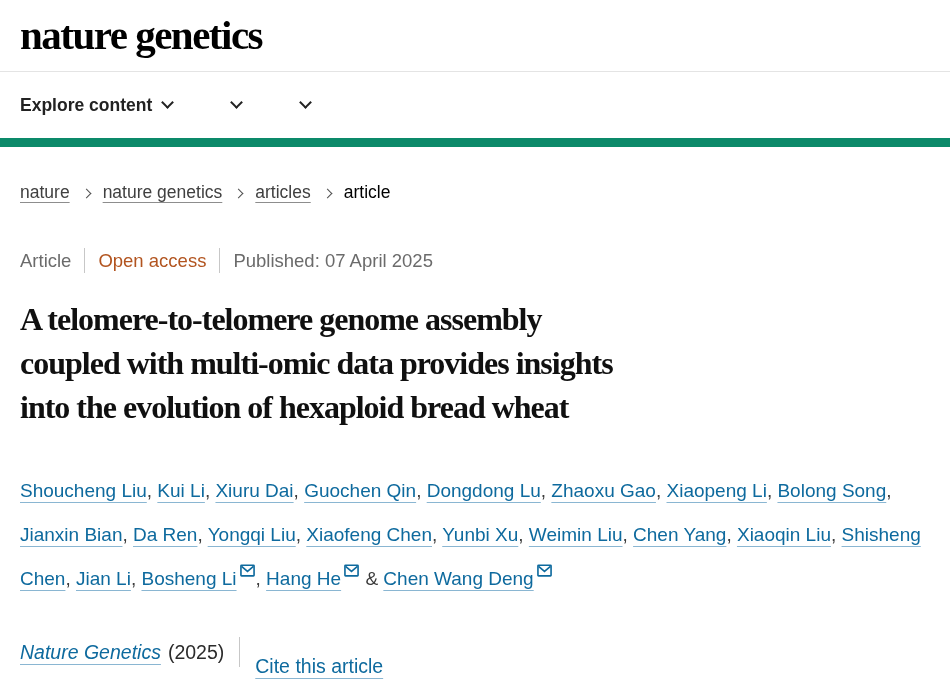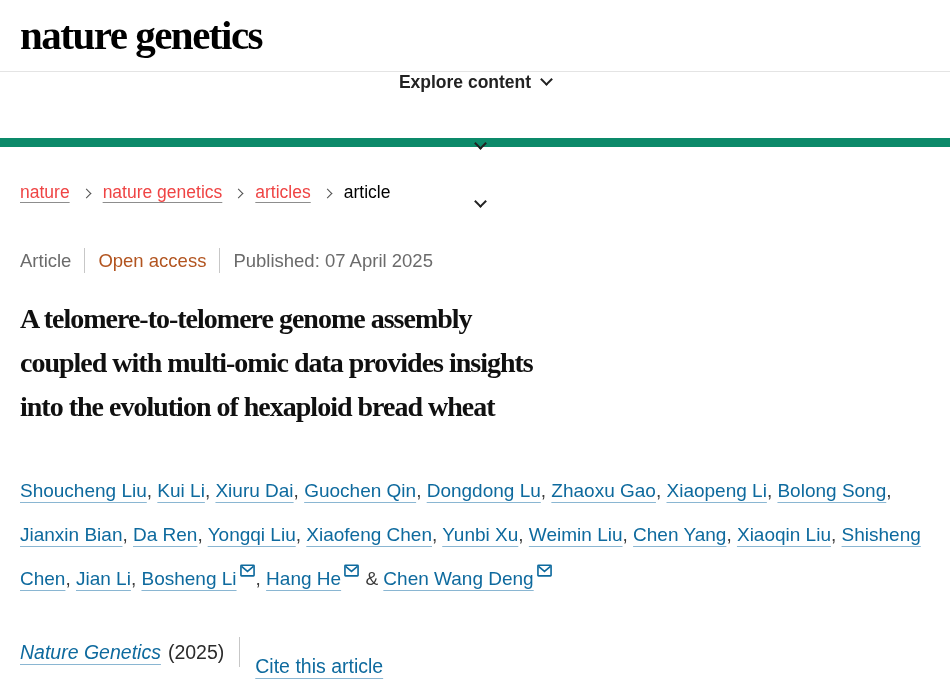"Explore content" .nav-row { flex-direction: column -> none }
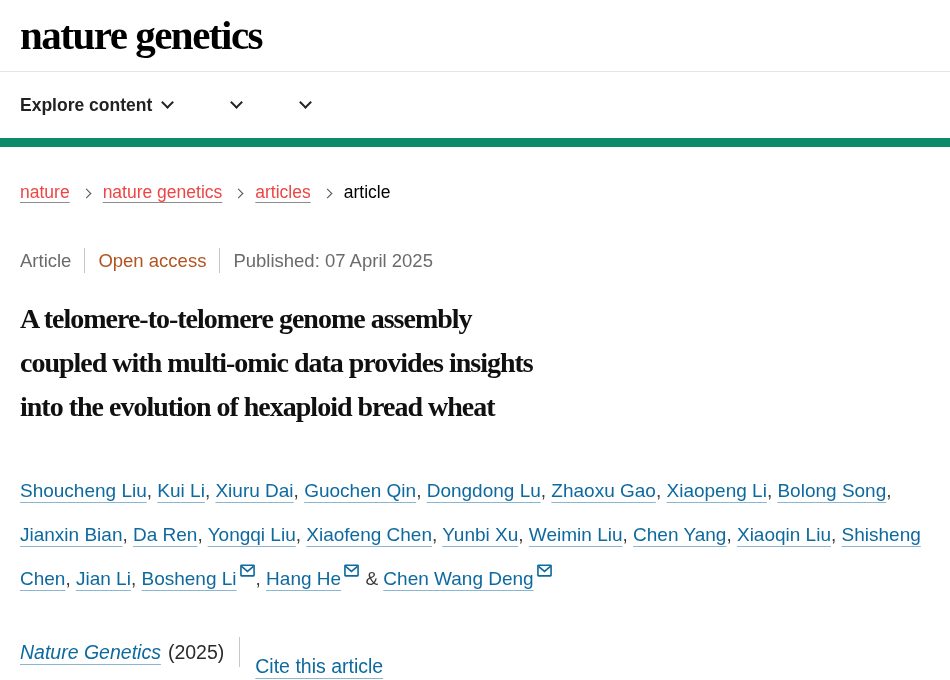"nature" .crumb-link { color: #ef4444 -> #404040 }
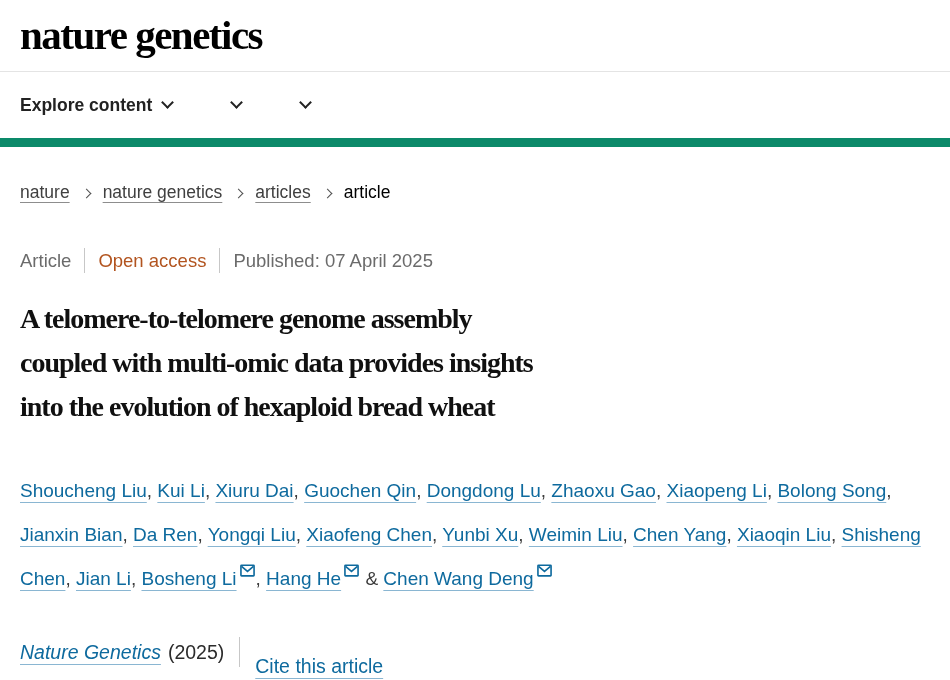"A telomere-to-telomere genome assembly" .article-title { font-size: 28px -> 32px }
